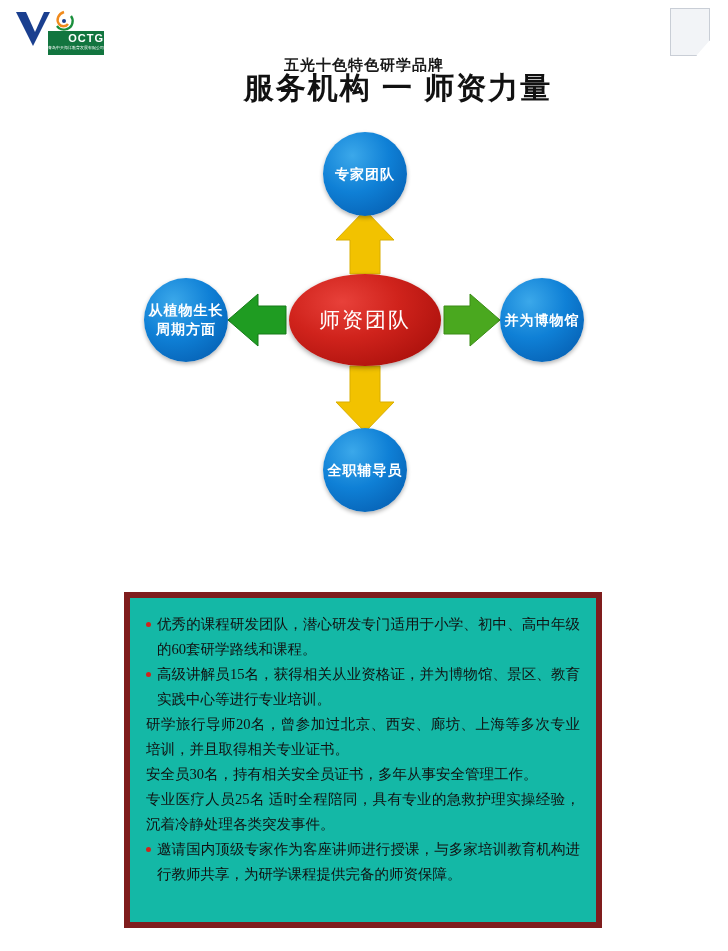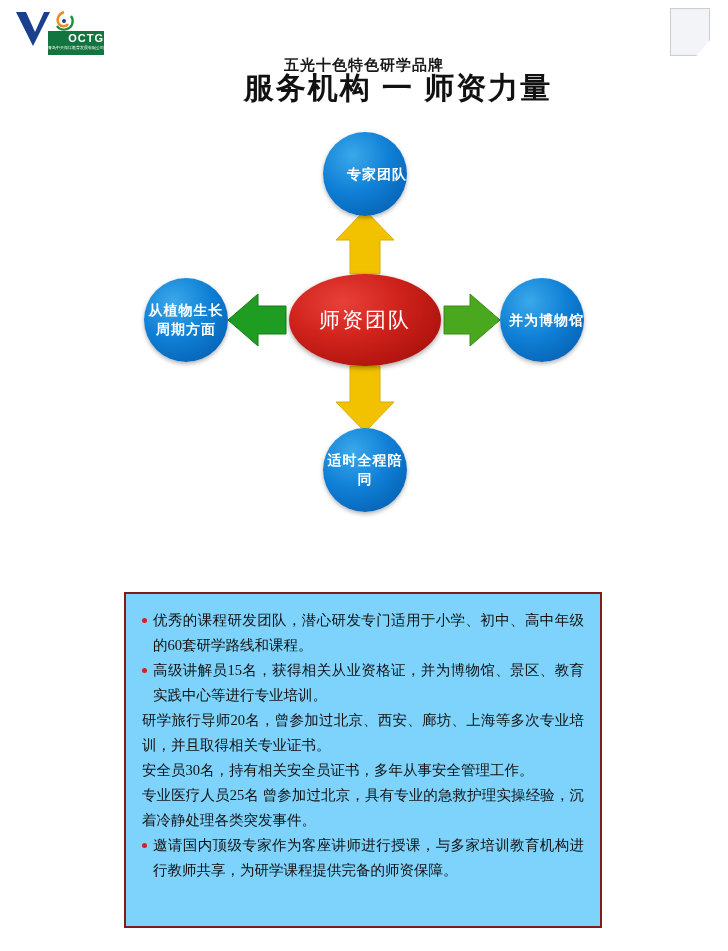"专家团队" .node { justify-content: flex-end -> center }
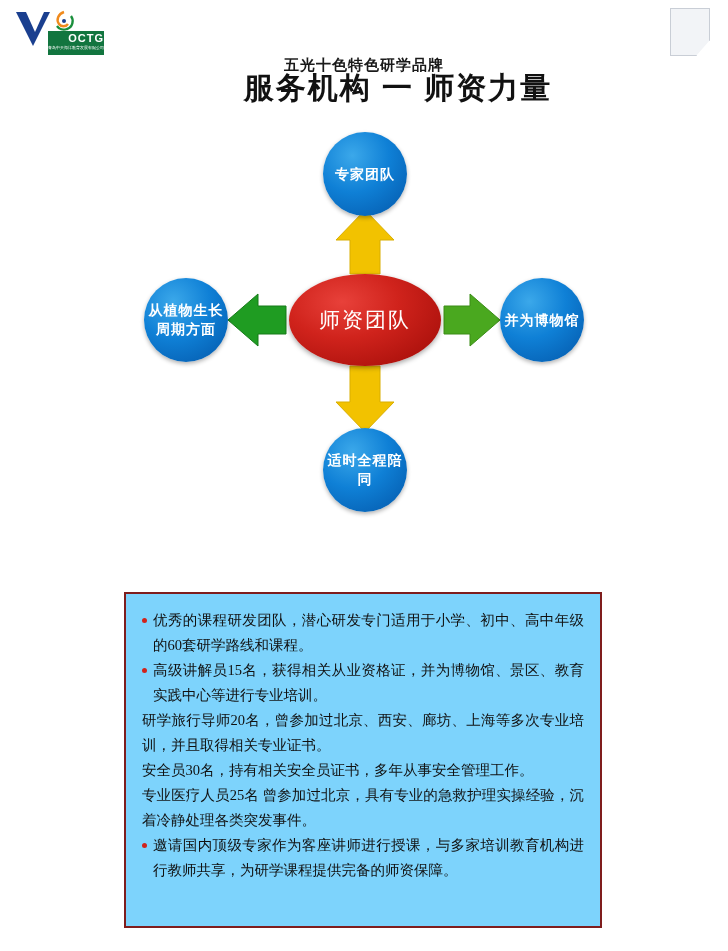"适时全程陪同" span { text: 适时全程陪同 -> 全职辅导员 }
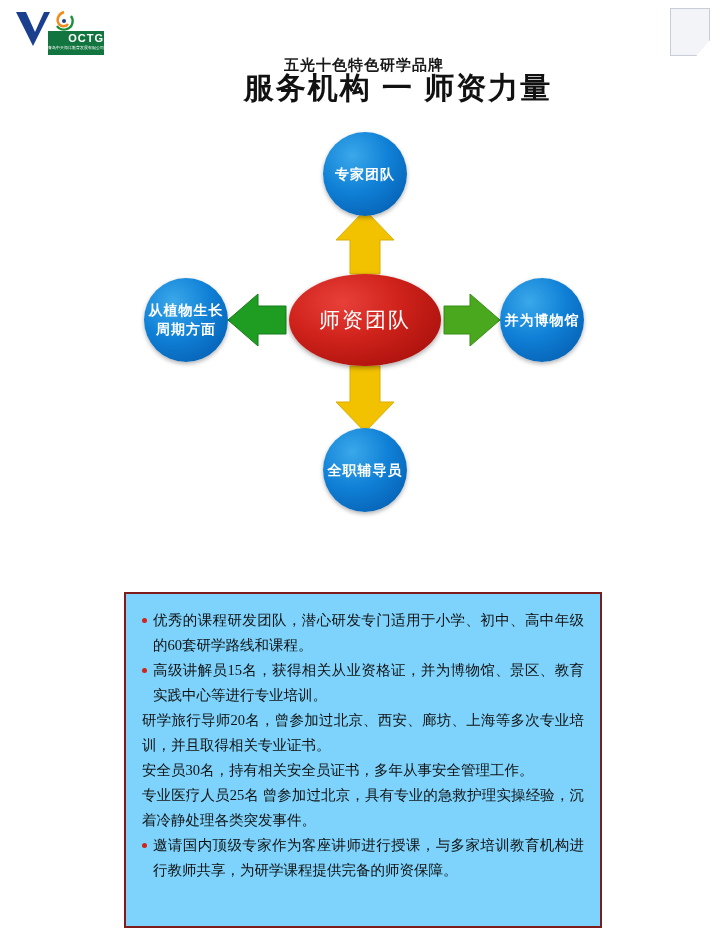"优秀的课程研发团队，潜心研发专门适用于小学、初中、高中年级的60套研学路线和课程" .textbox { background: #7dd3fc -> #14b8a6; border: 2px solid #7f1d1d -> 6px solid #7f1d1d }
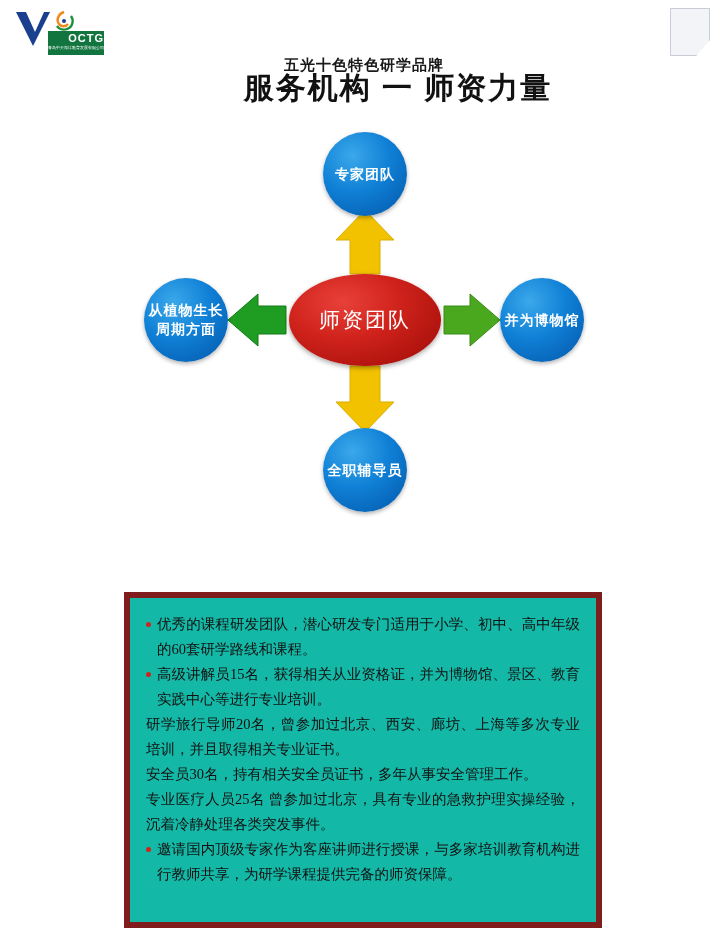"专业医疗人员25名" p.para { text: 曾参加过北京 -> 适时全程陪同 }
